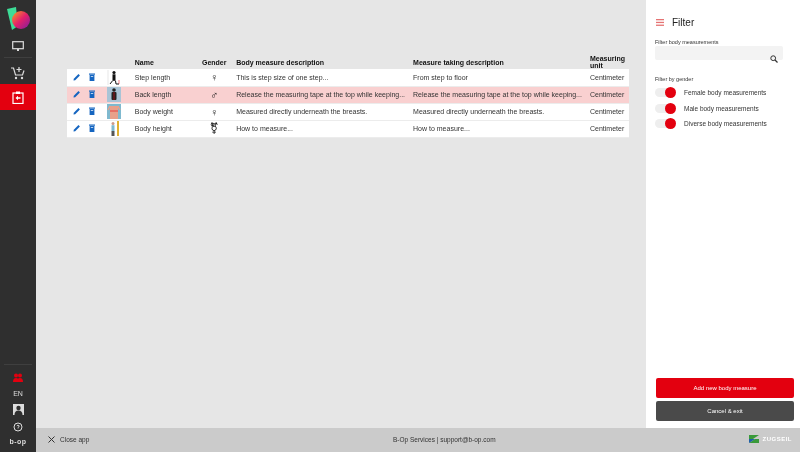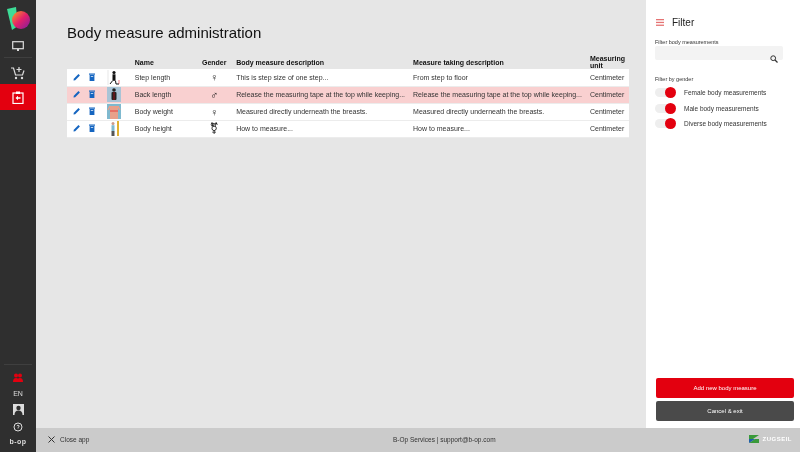"Body measure administration" div.page-title { html: <div>Body measure administration</div> -> none }
